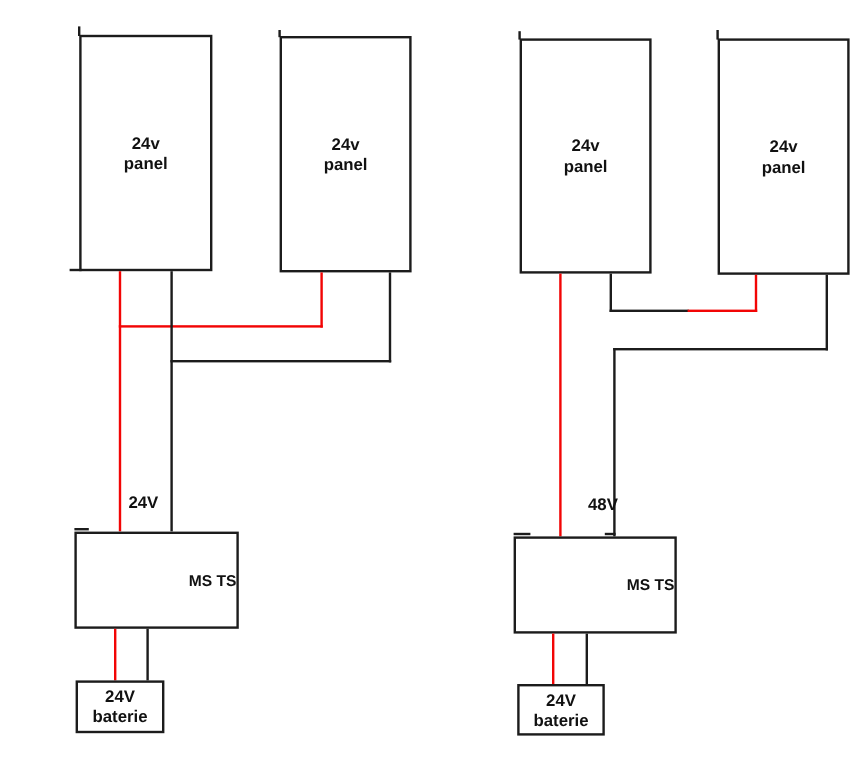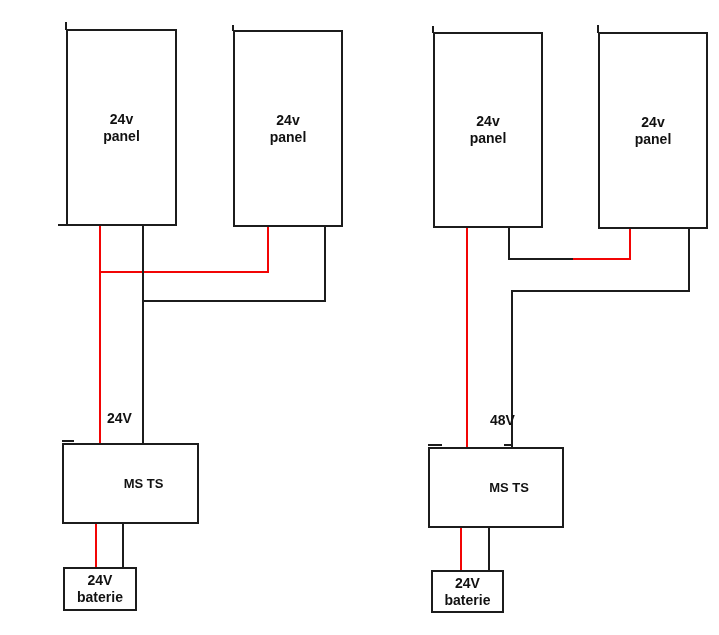"MS TS" .controller { justify-content: center -> flex-end }
